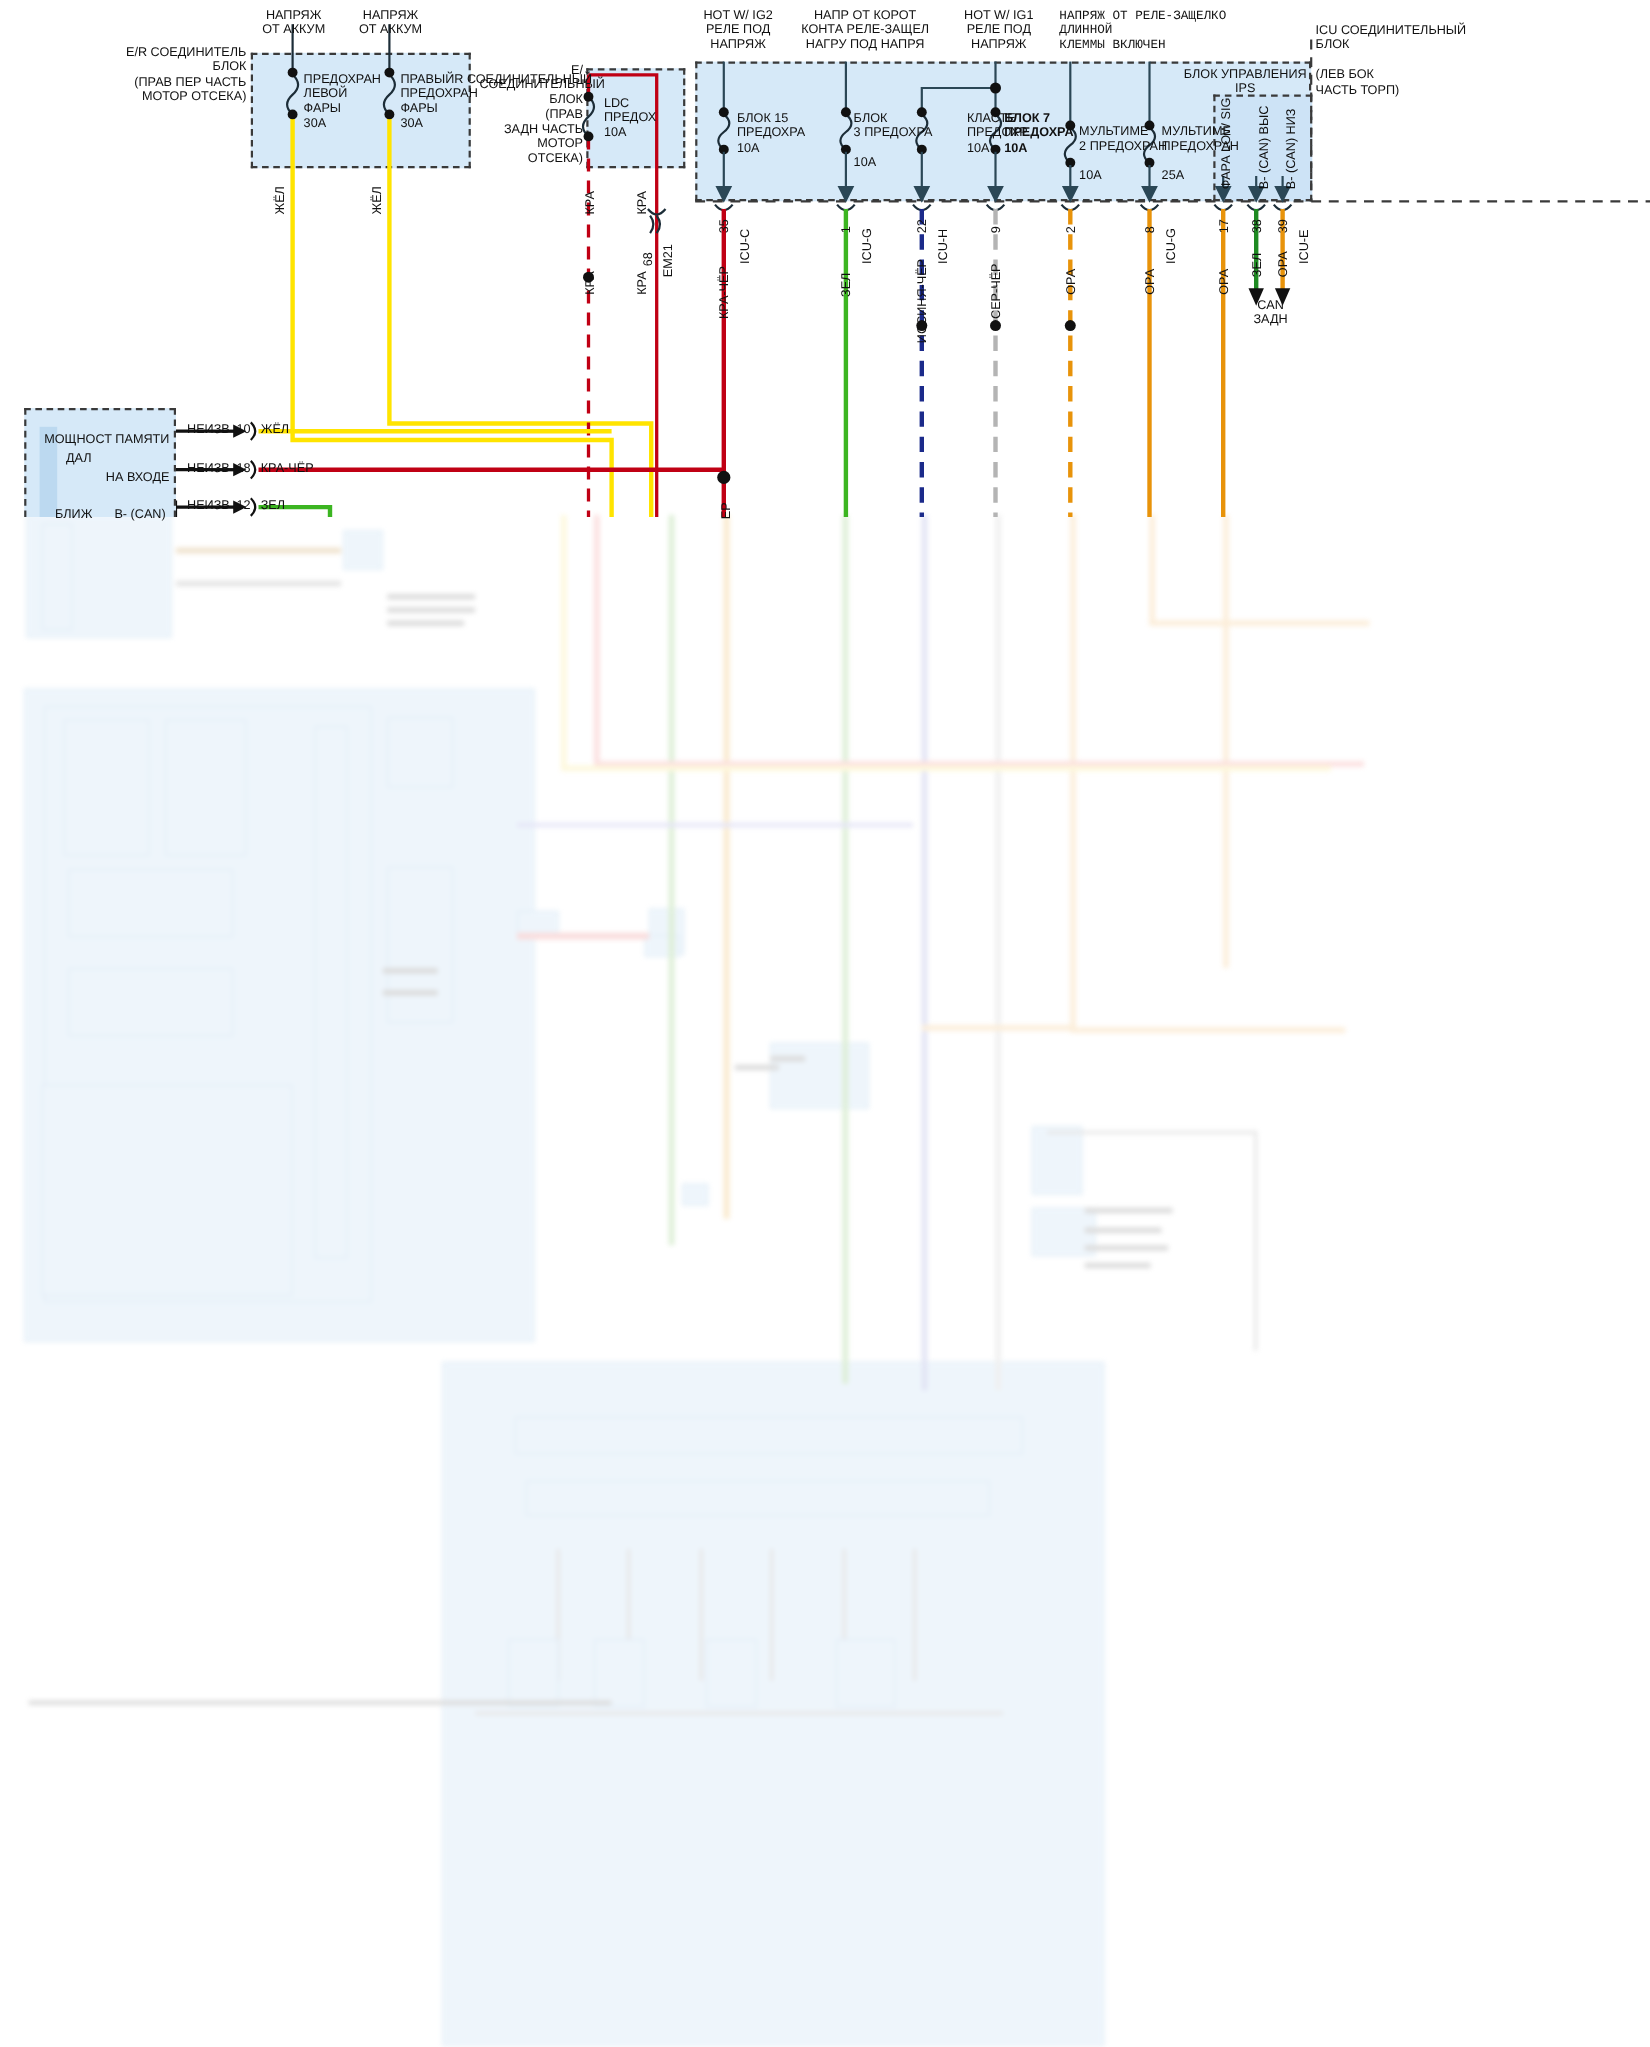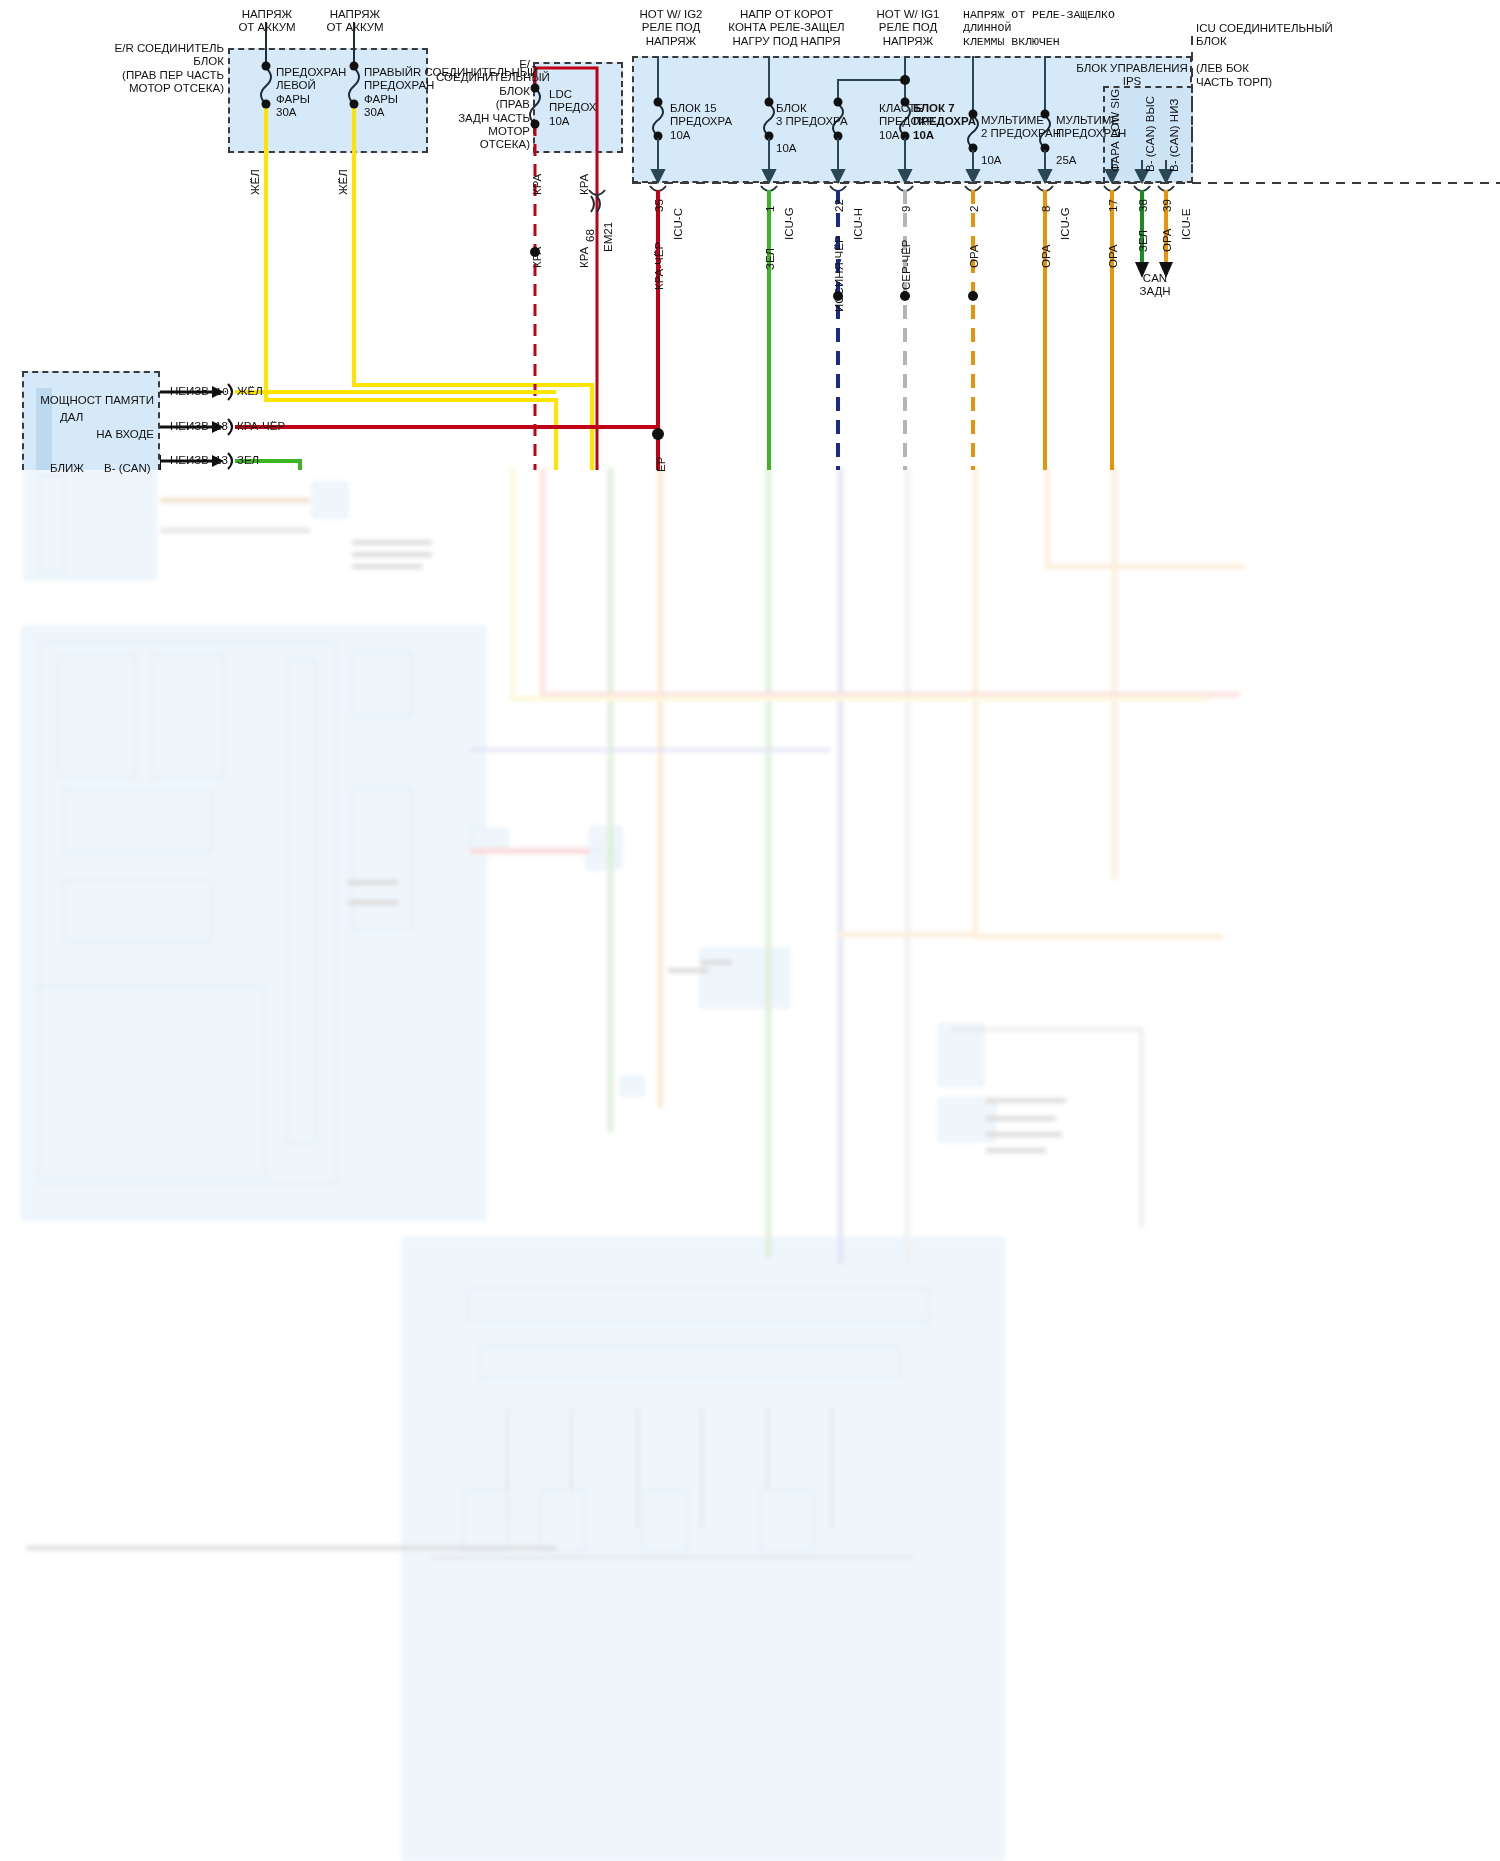"10" div.lbl { font-family: Liberation Mono, monospace -> none }
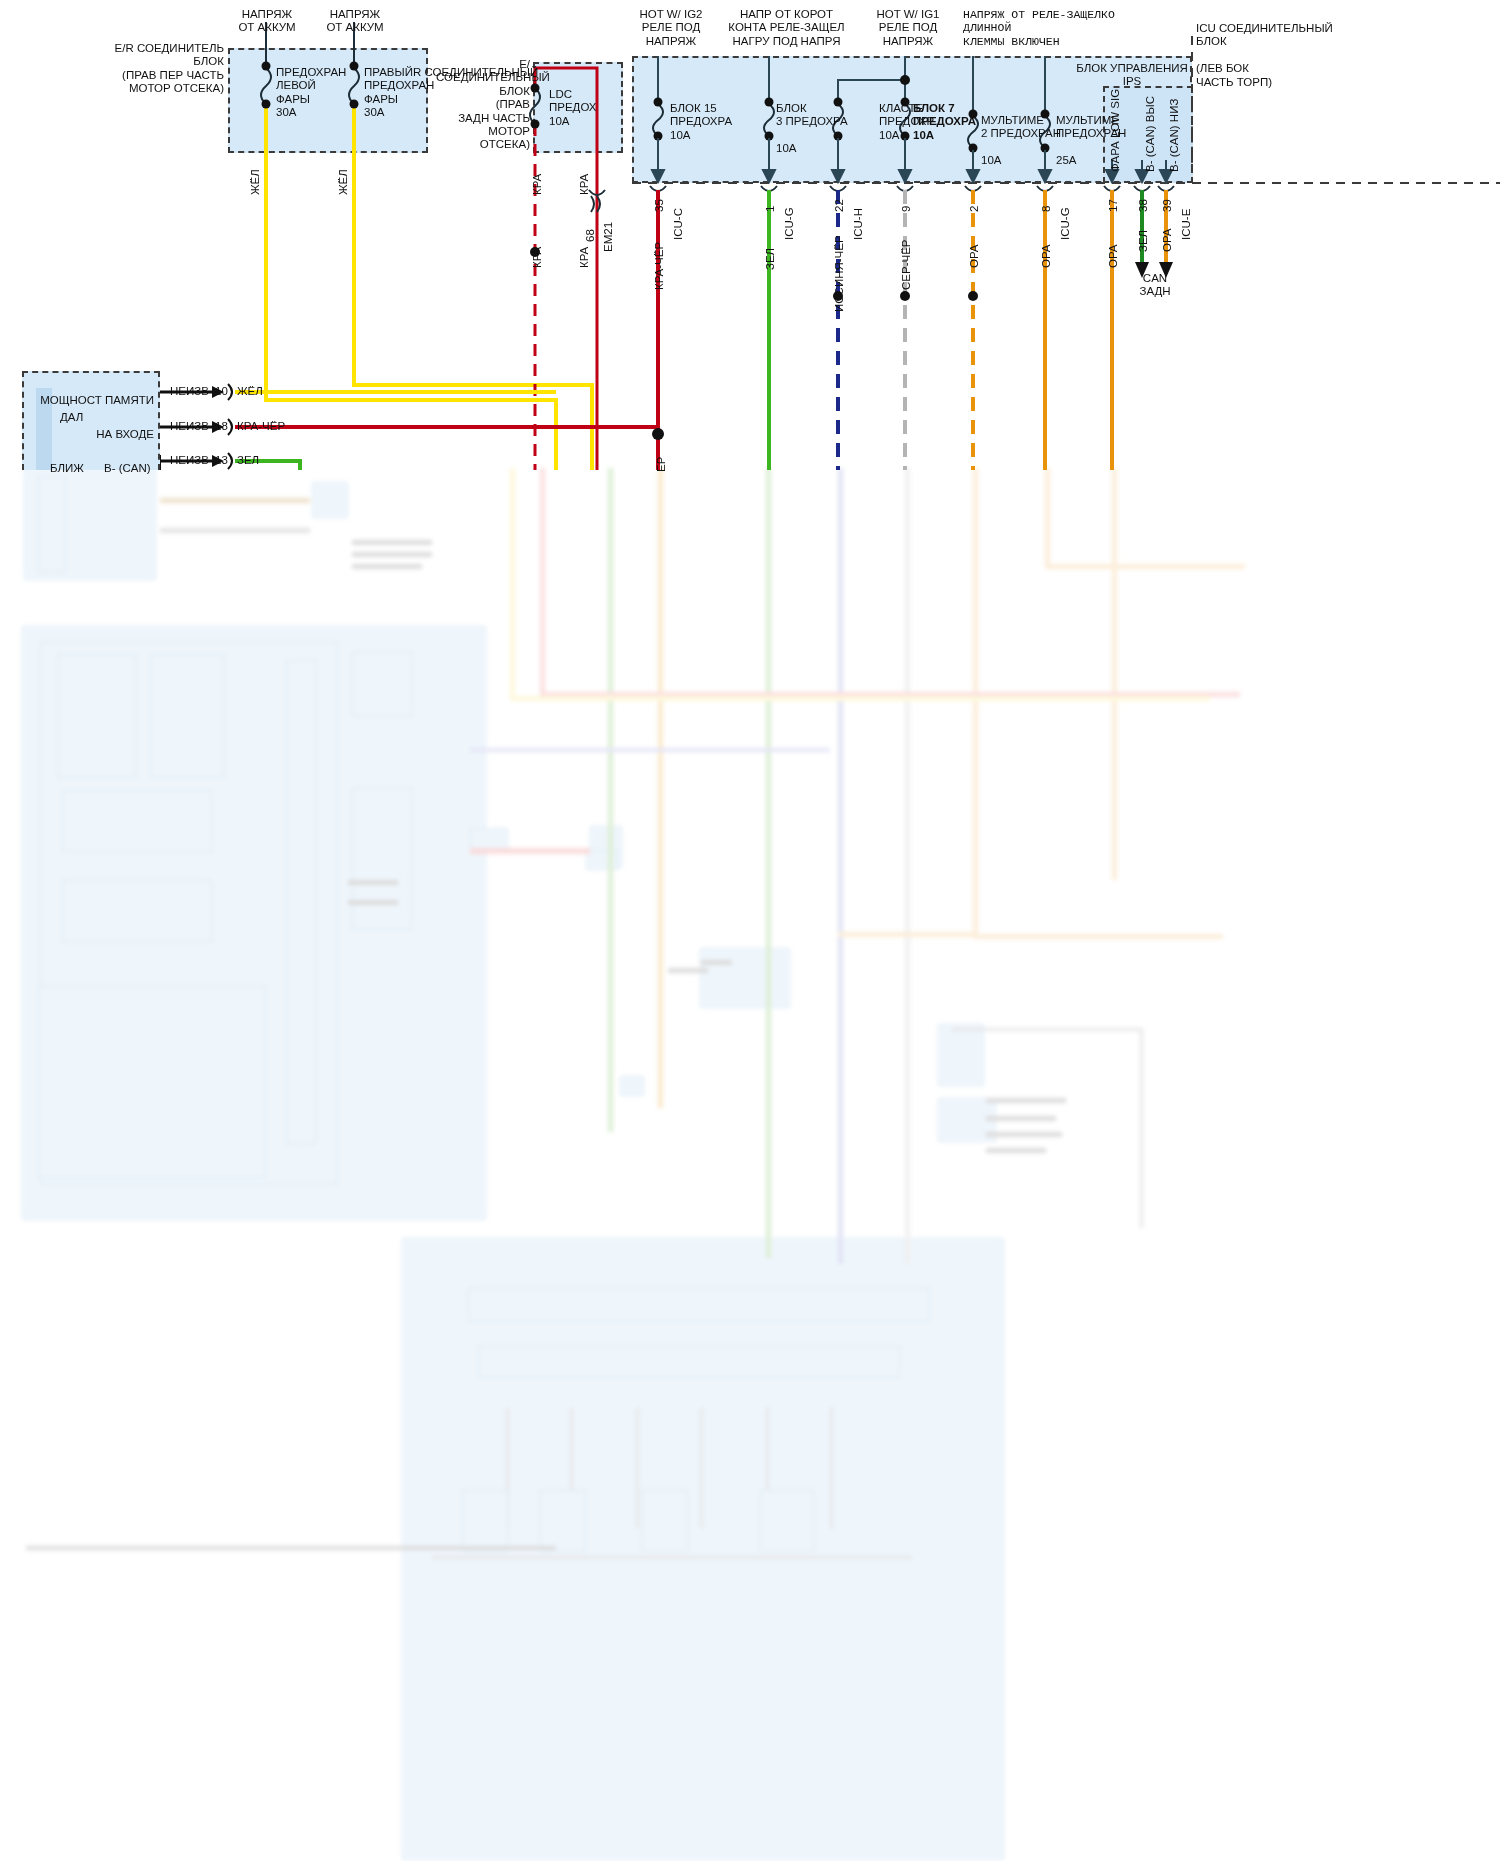"13" div.lbl { text: 13 -> 12 }
